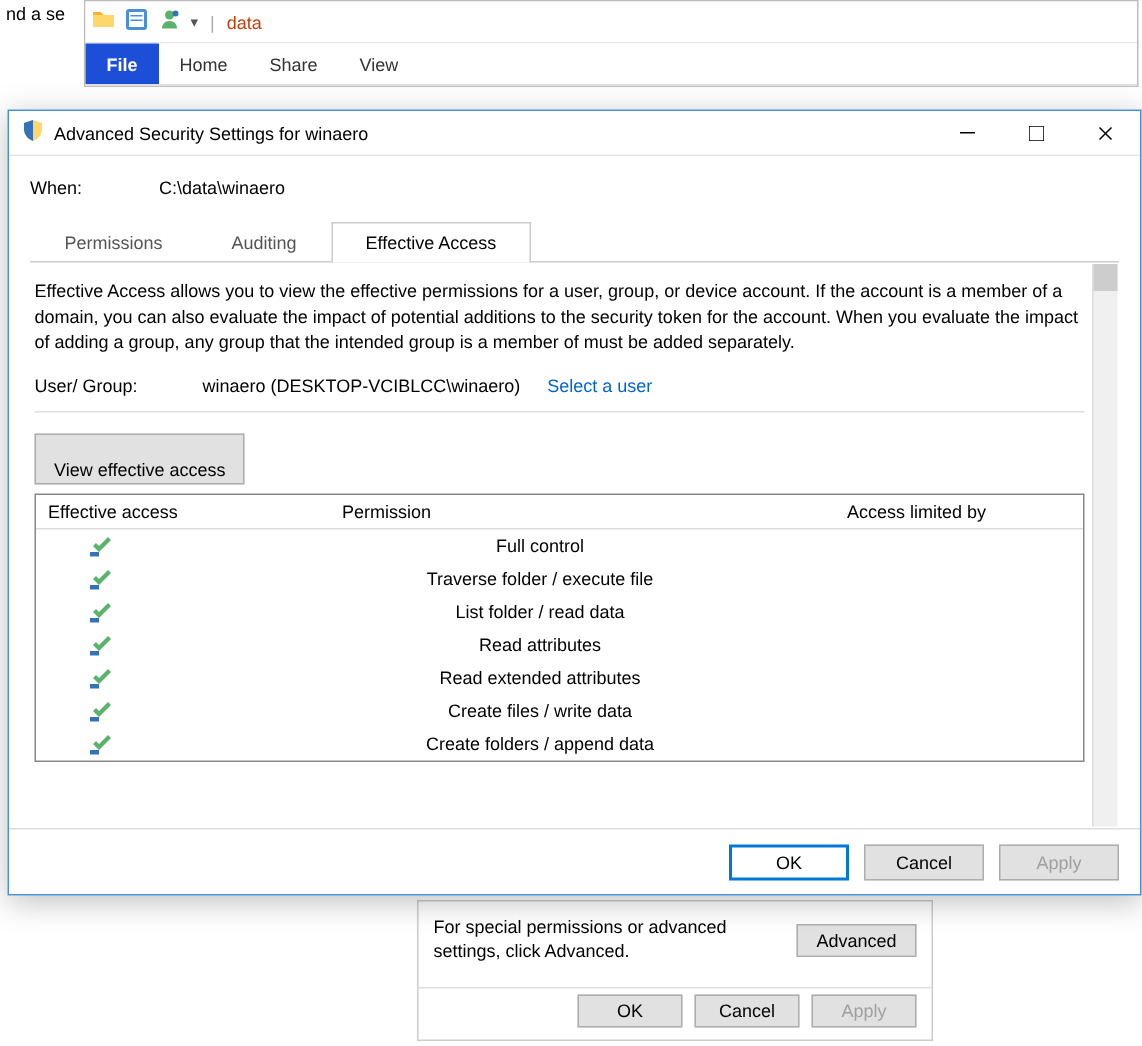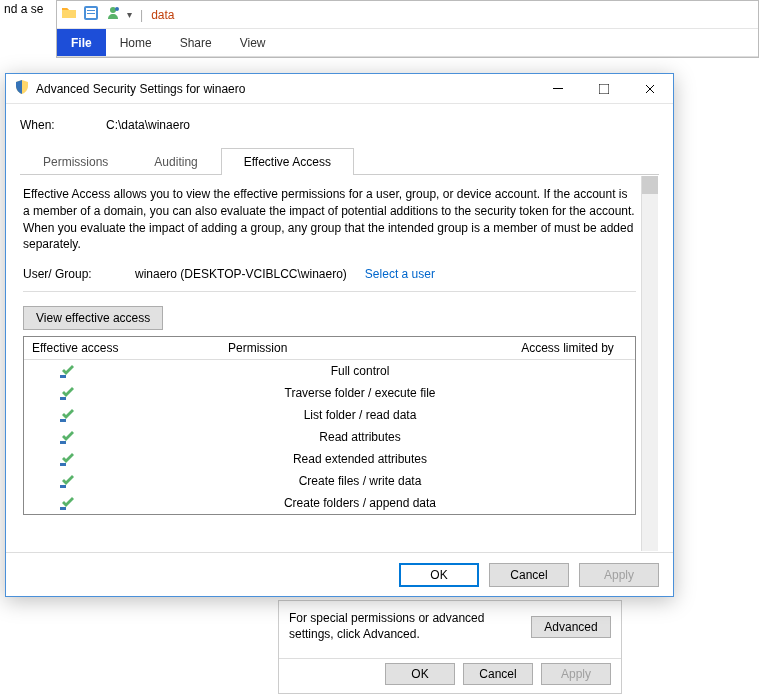"Advanced Security Settings for winaero" .dialog { width: 669px -> 756px }
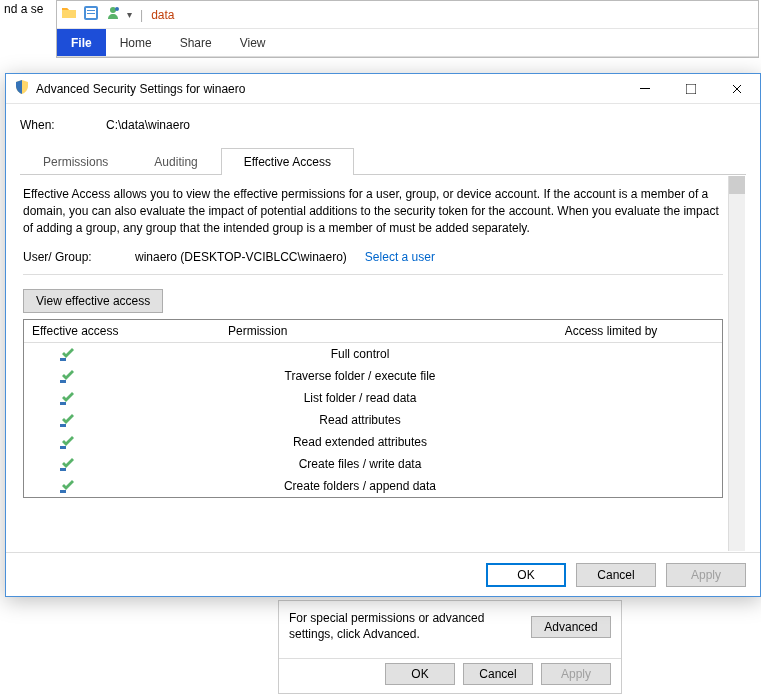"View effective access" .view-btn { padding: 4px 12px -> 16px 12px }
